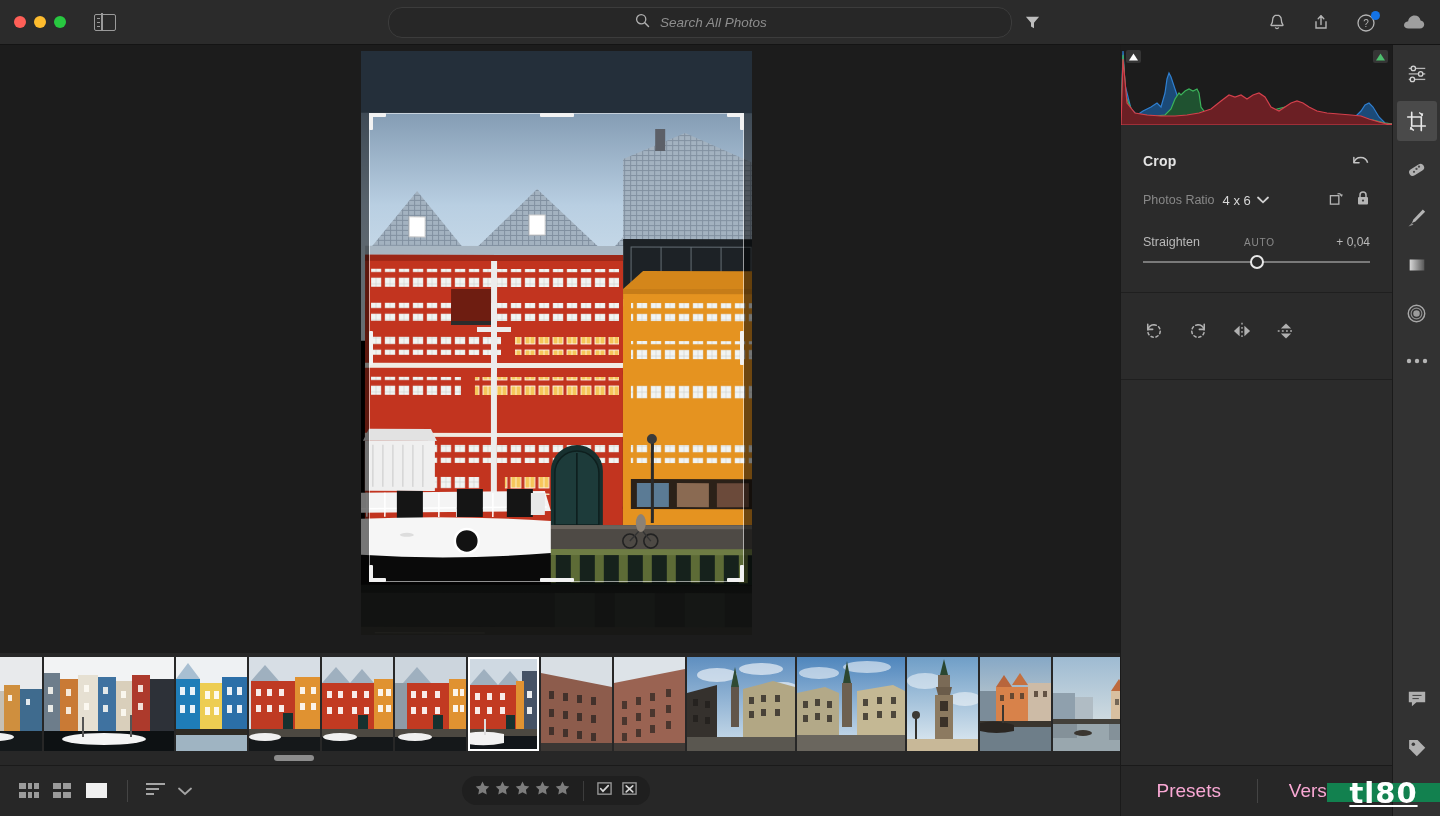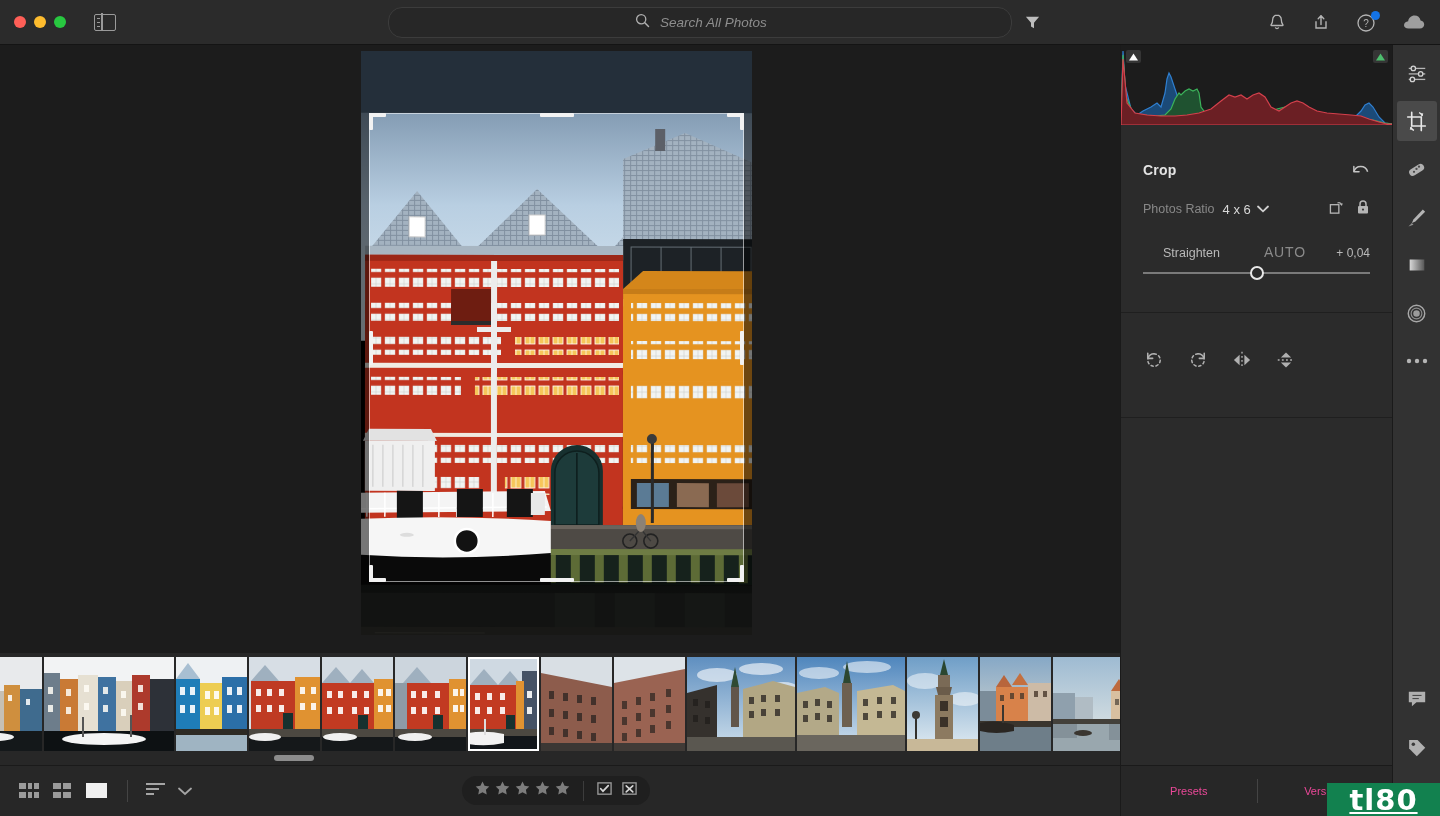"Crop" .panel-sec { padding: 16px 22px -> 7px 22px }
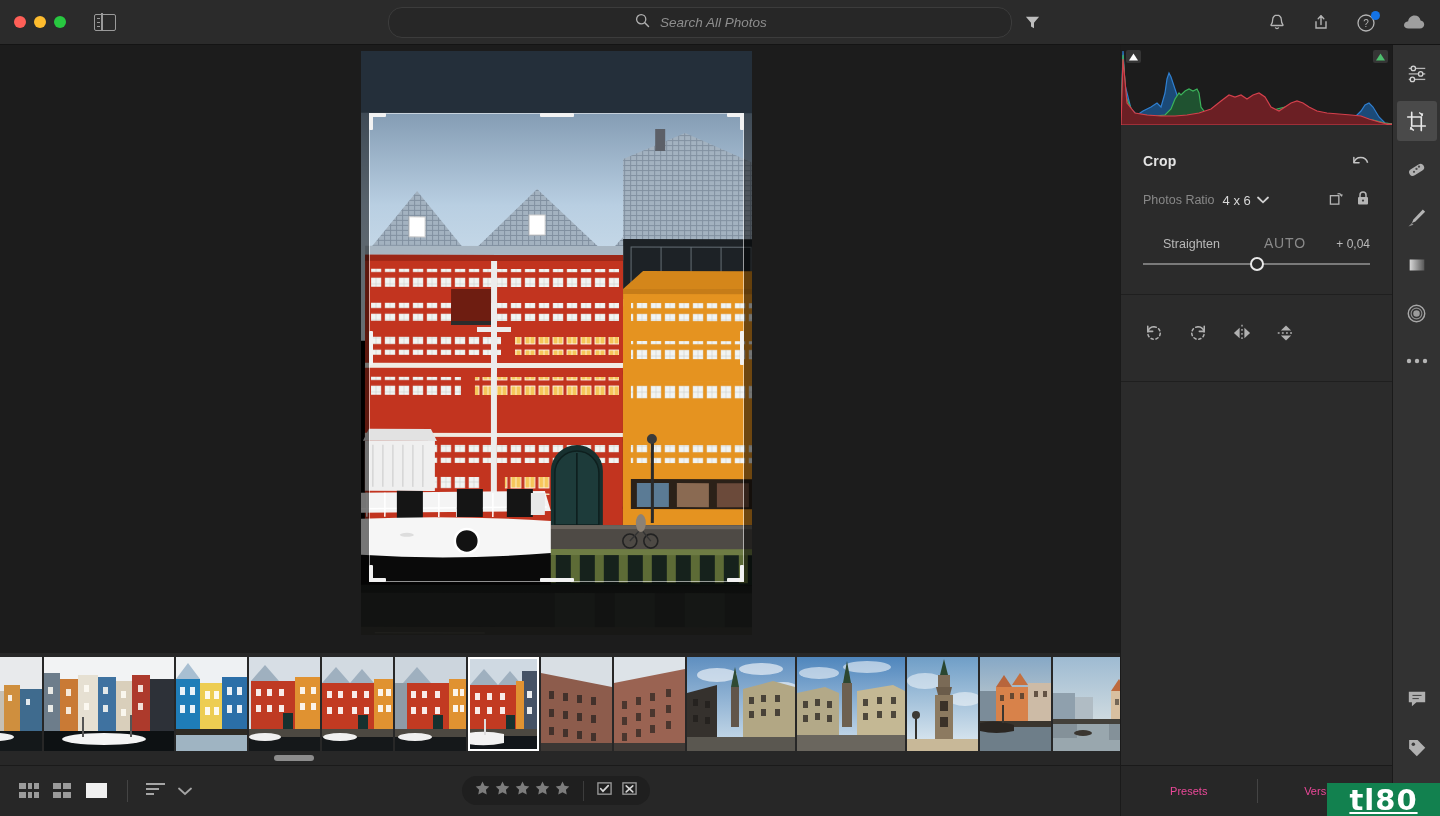"Straighten" #st-row { margin-left: 20px -> none }
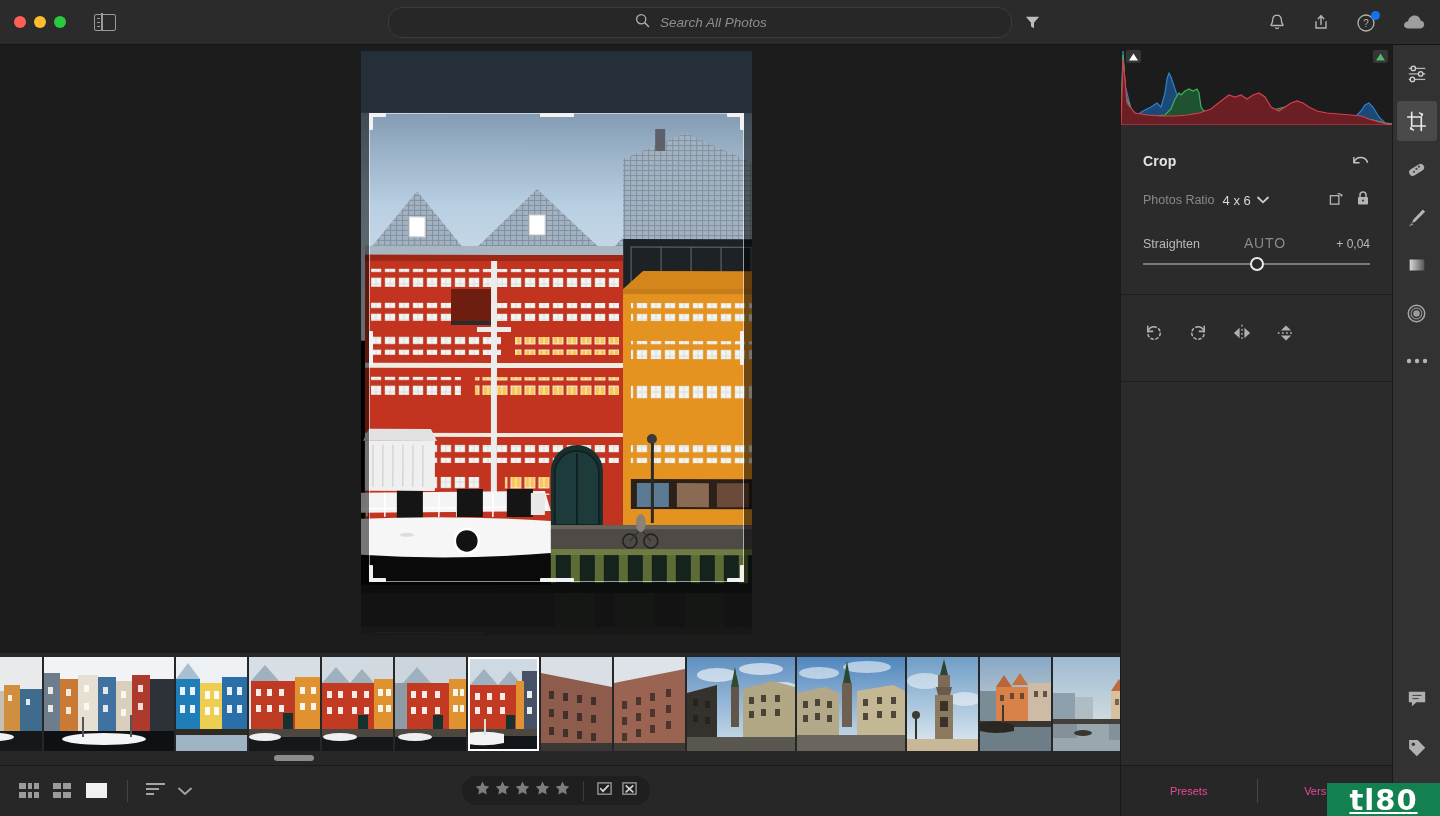"AUTO" #st-auto { font-size: 14px -> 10px }
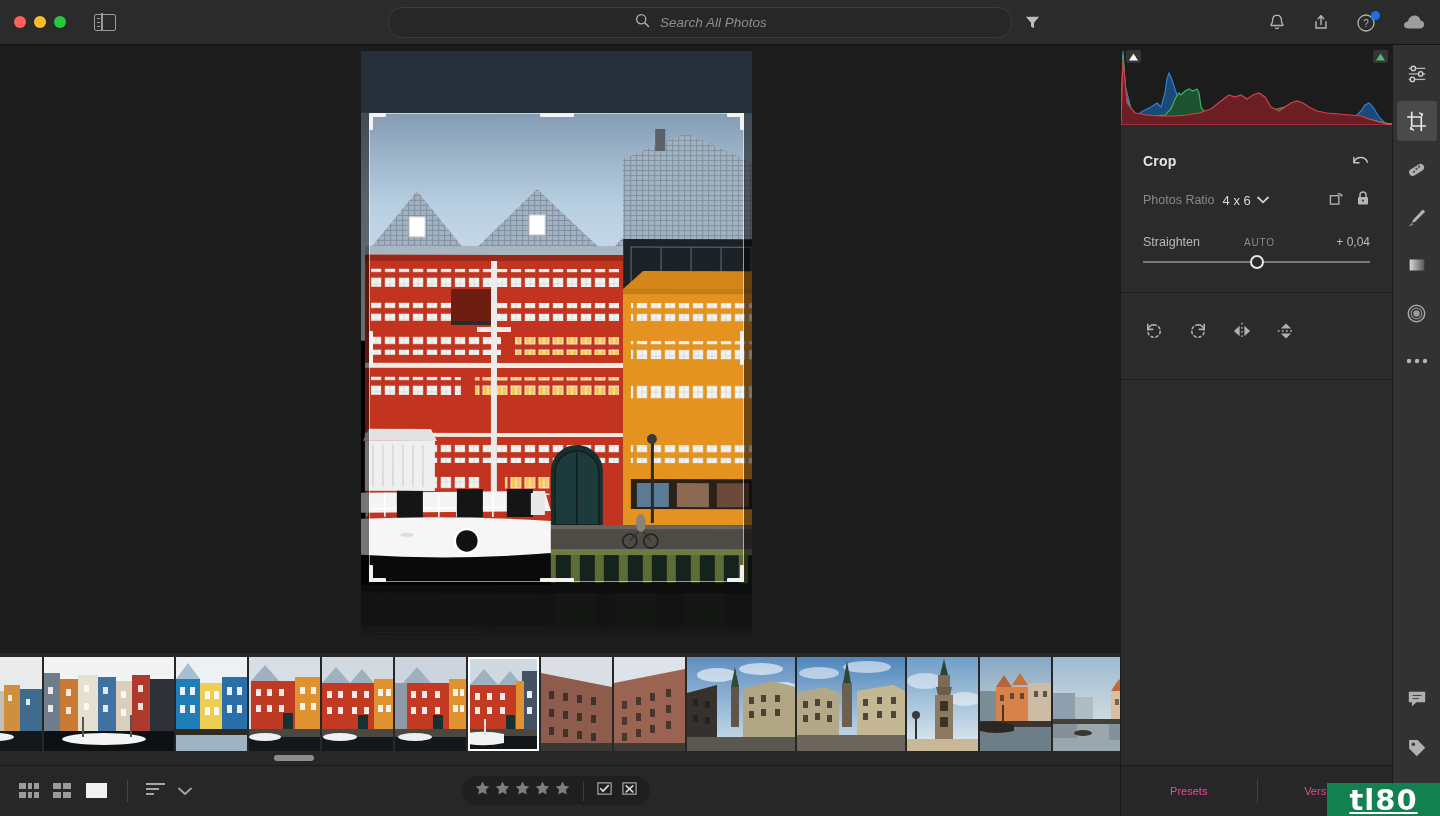"Presets" .pb-btn { color: #ec4899 -> #f9a8d4; font-size: 11px -> 19px }
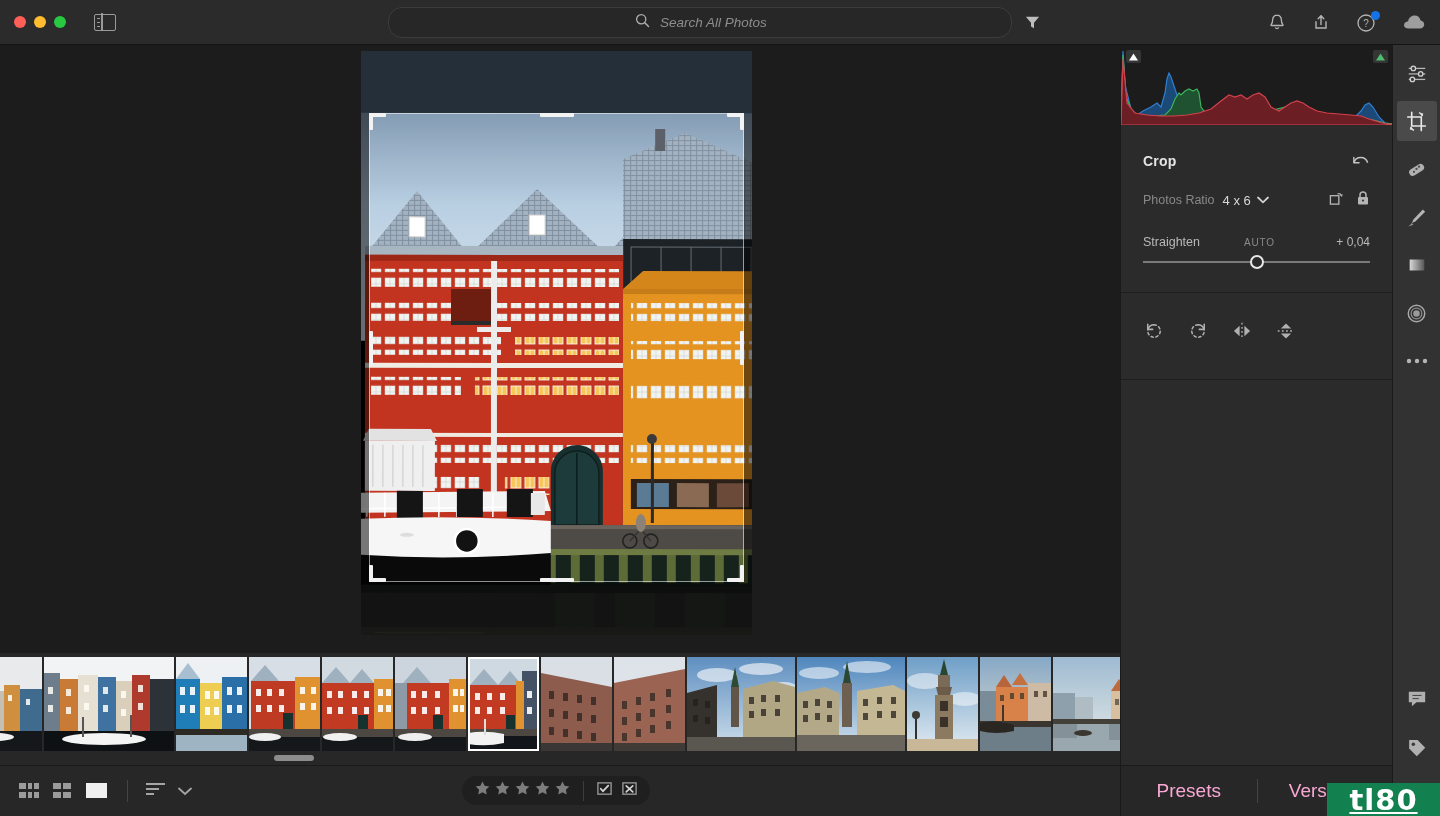"tl80" #watermark { height: 33px -> 19px }
